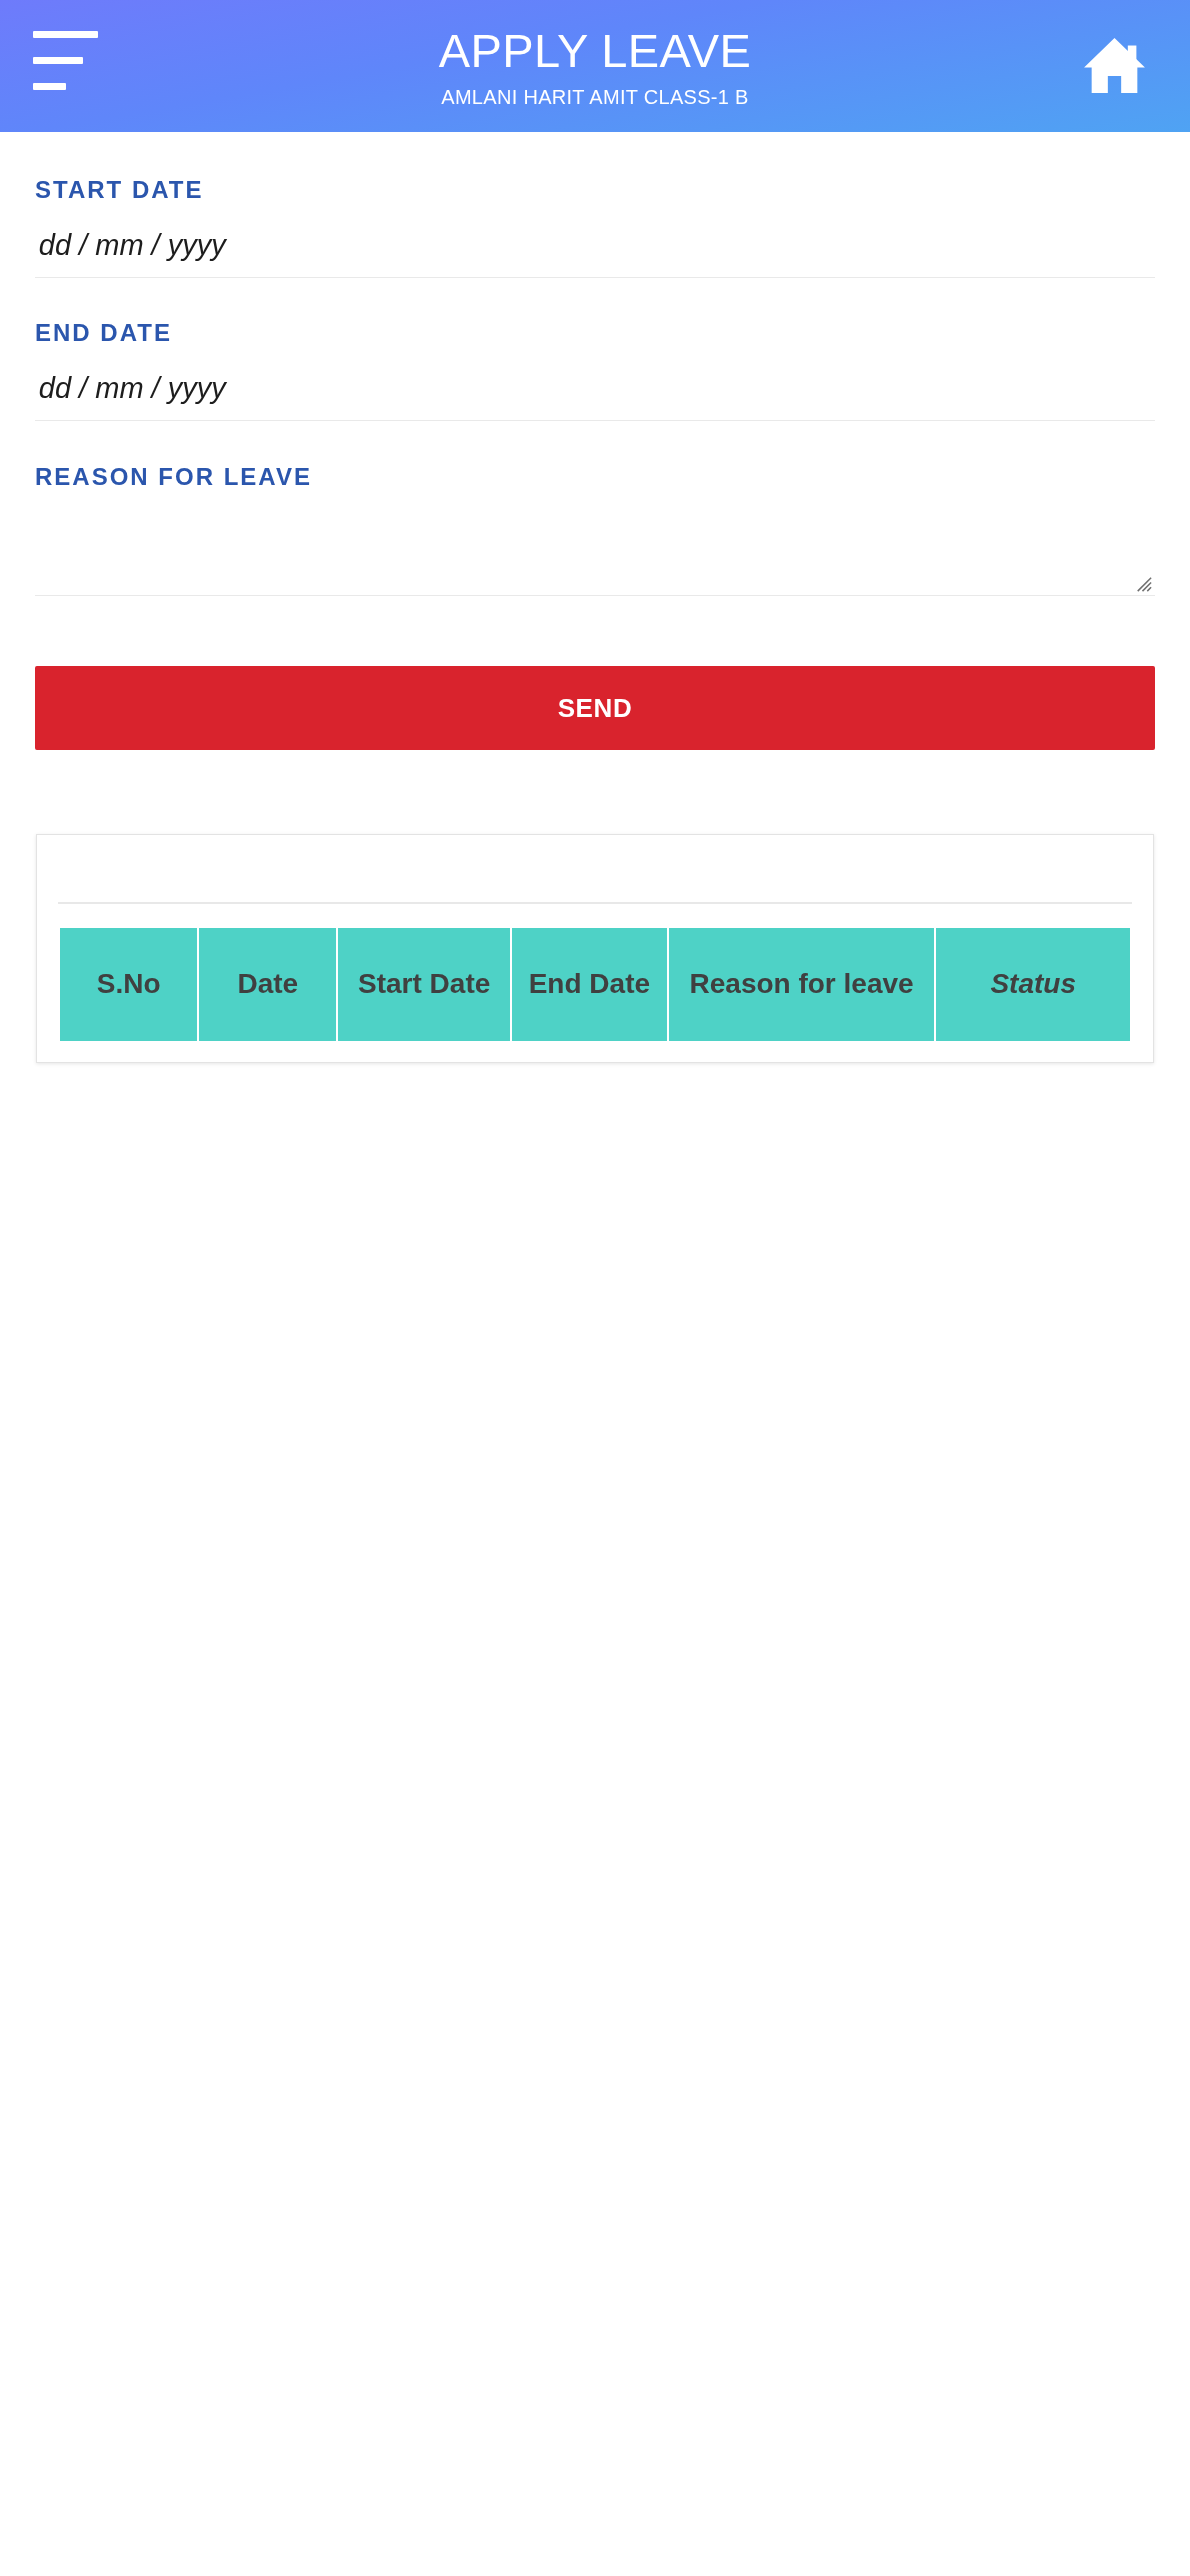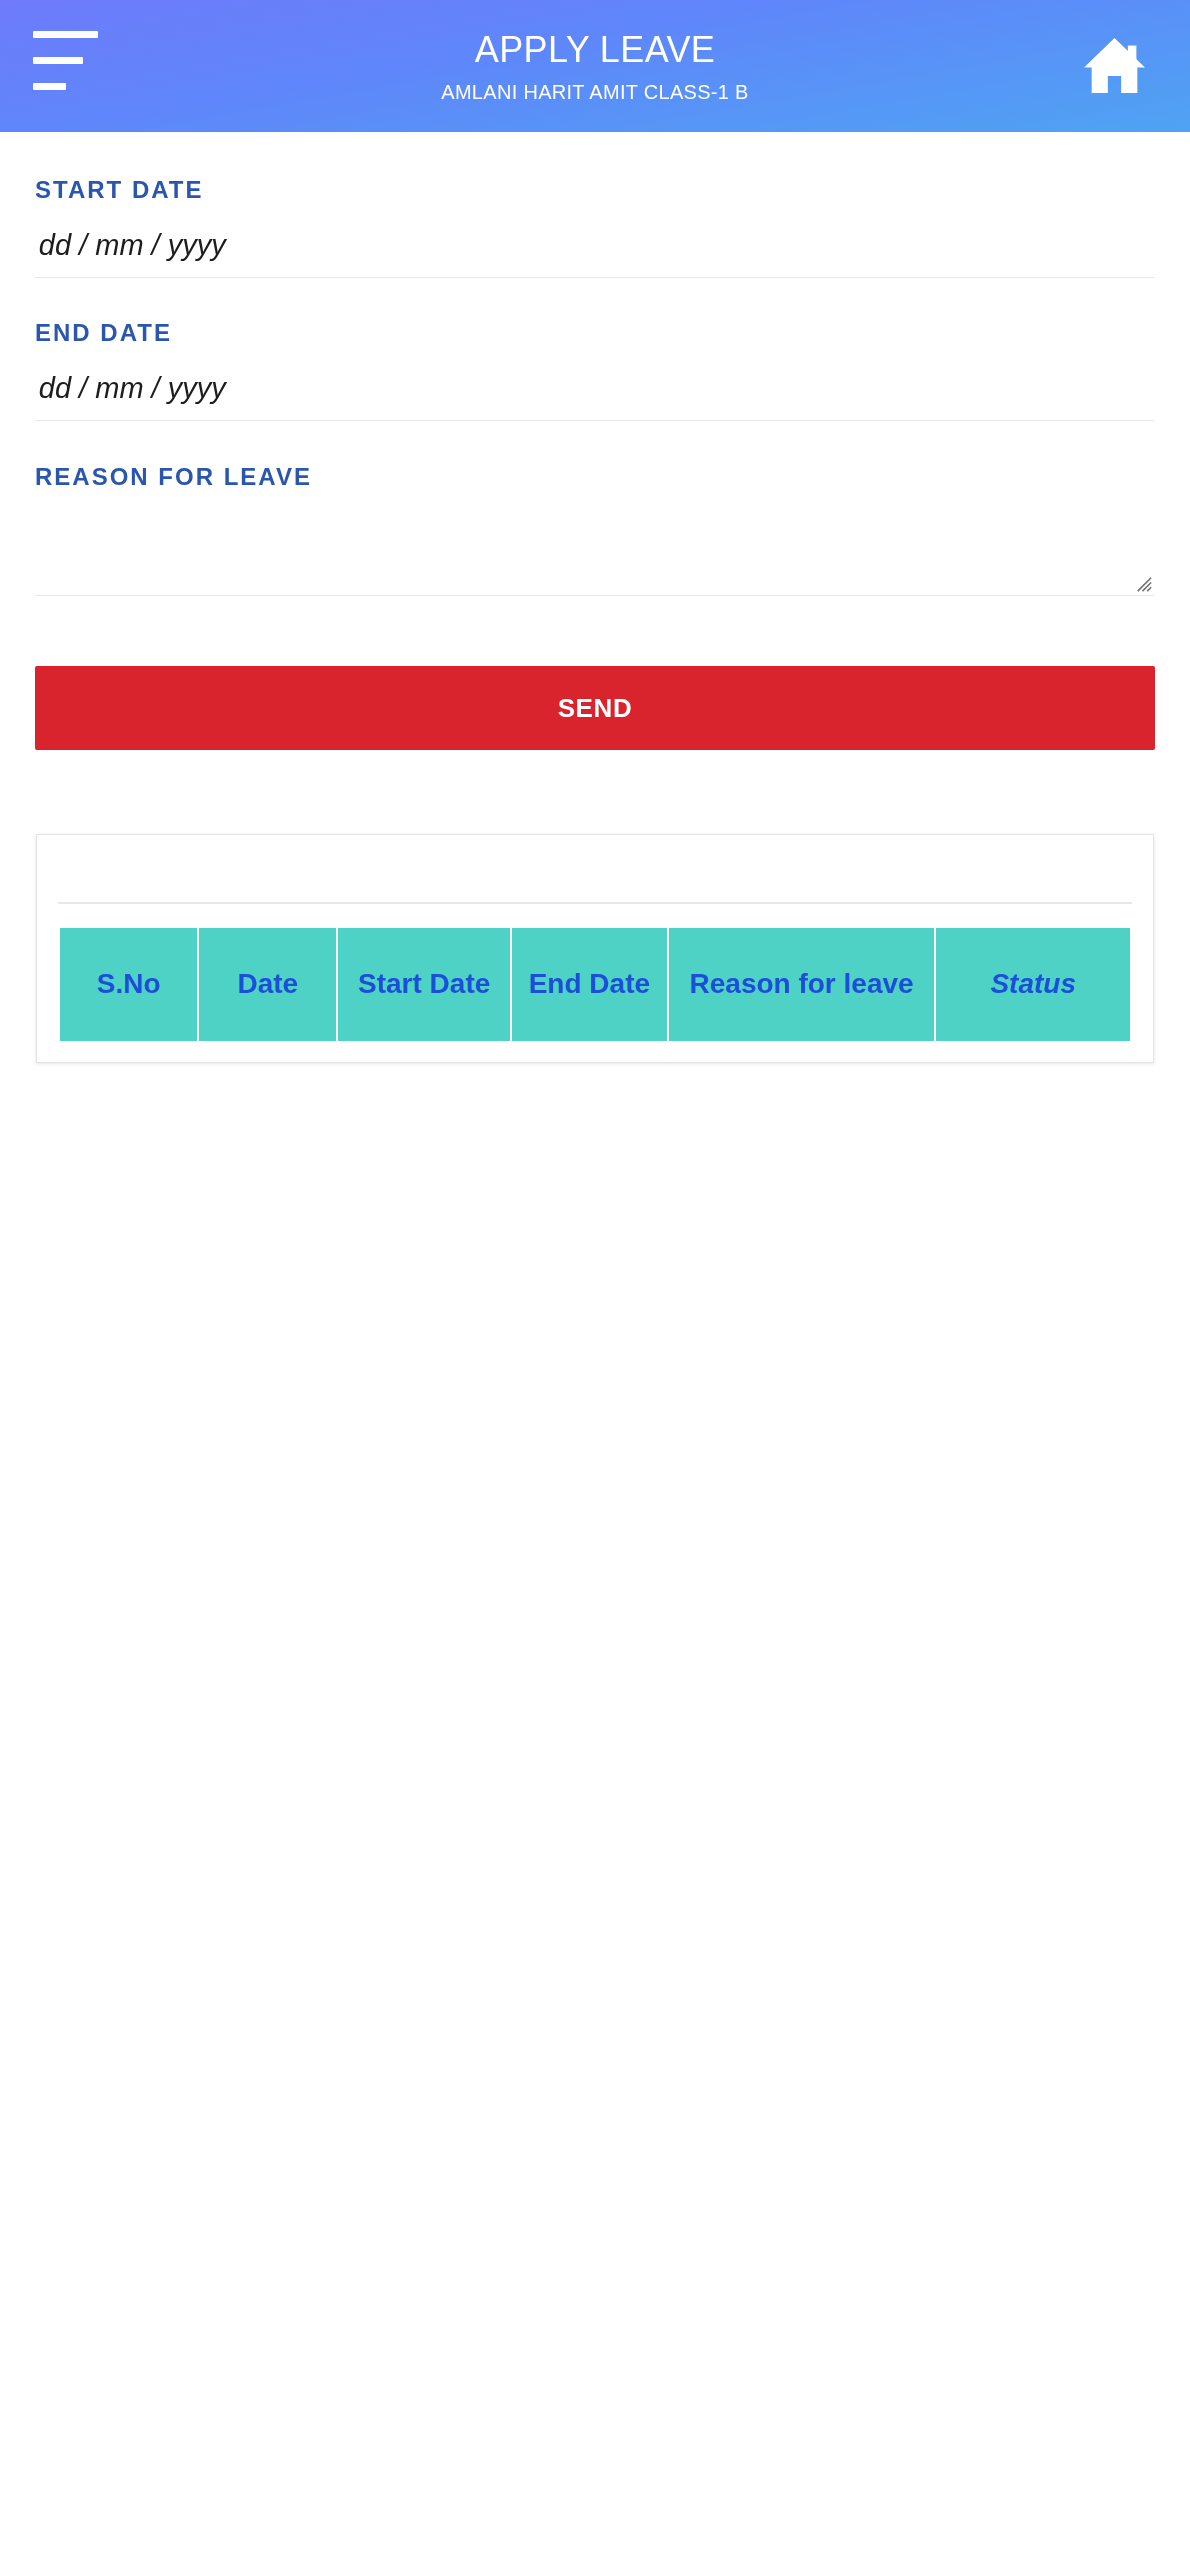"APPLY LEAVE" .header-title { font-size: 36px -> 47px }
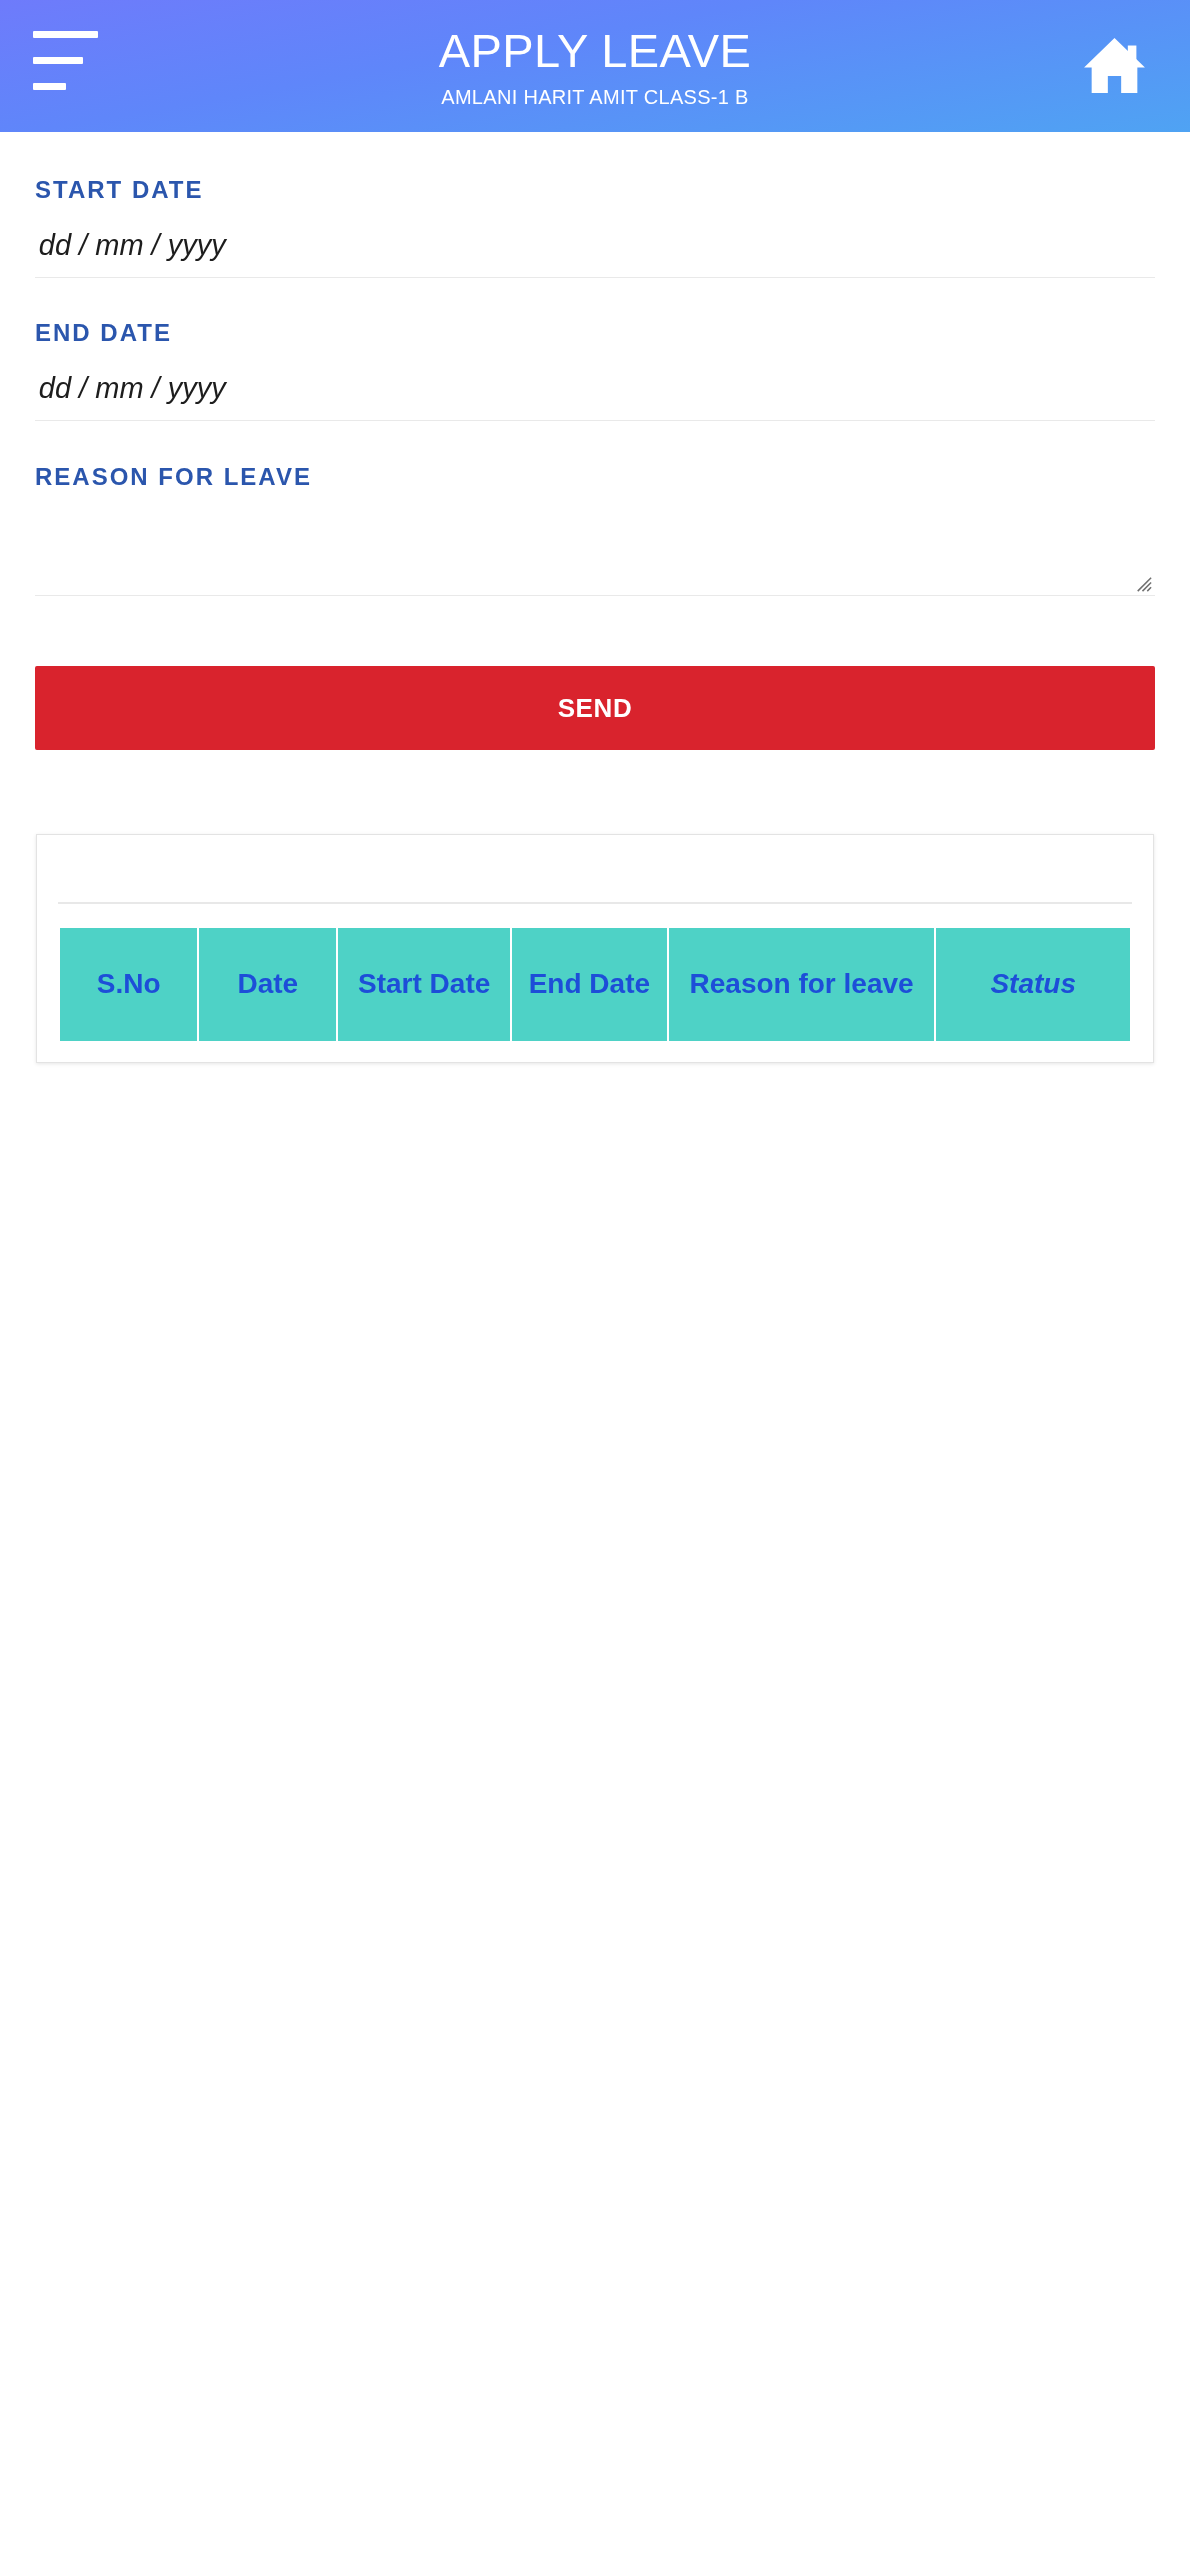"S.No" .leave-table th { color: #1d4ed8 -> #404040 }
